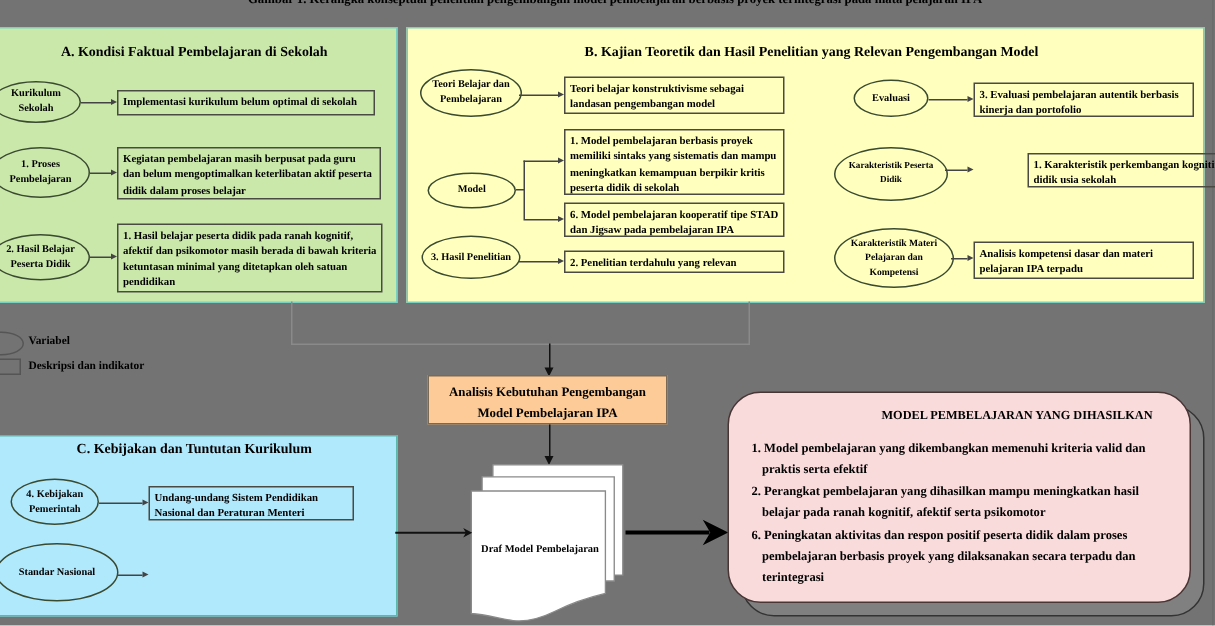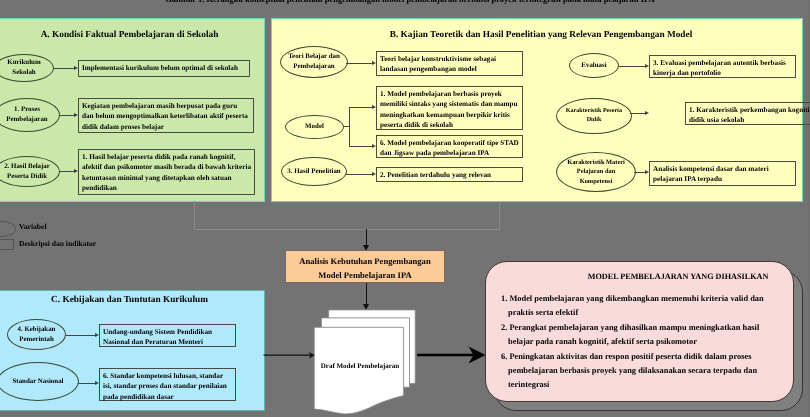"6. Standar kompetensi lulusan, standar" div.bx { html: <div>6. Standar kompetensi lulusan, standar isi, standar proses dan standar penilaian pada pendidikan dasar</div> -> none }
